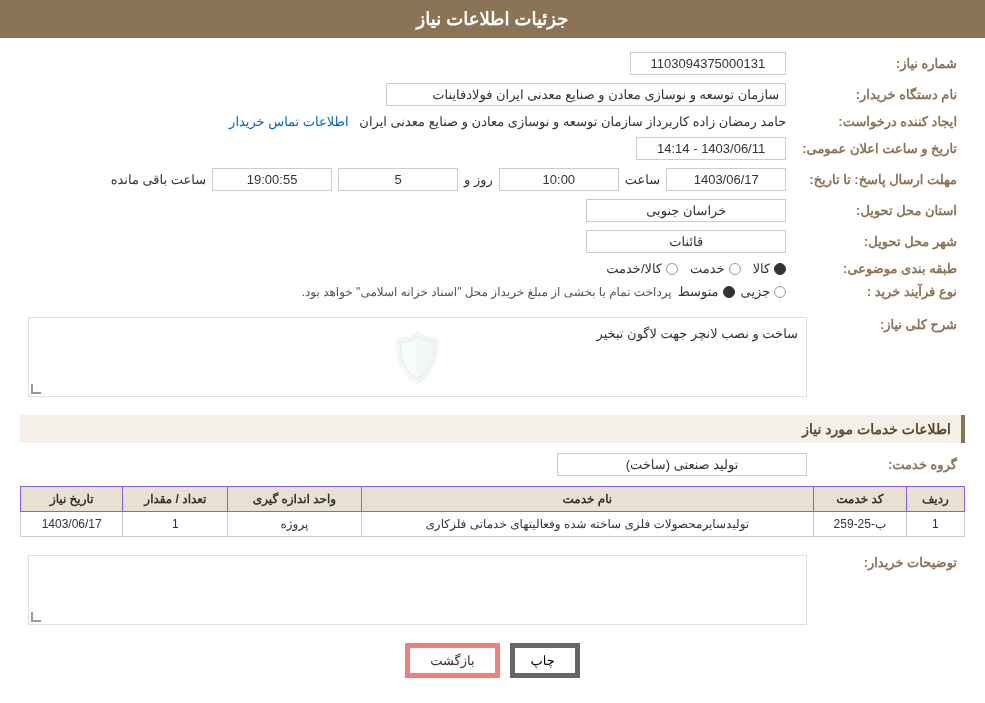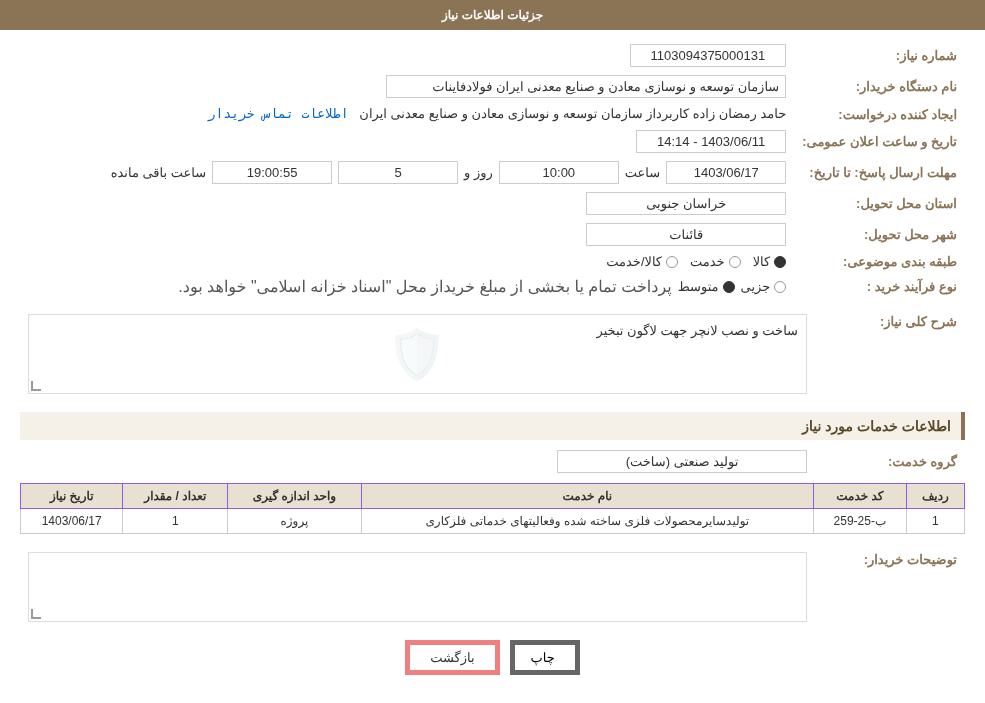"جزئیات اطلاعات نیاز" .header-bar { font-size: 12px -> 18px }
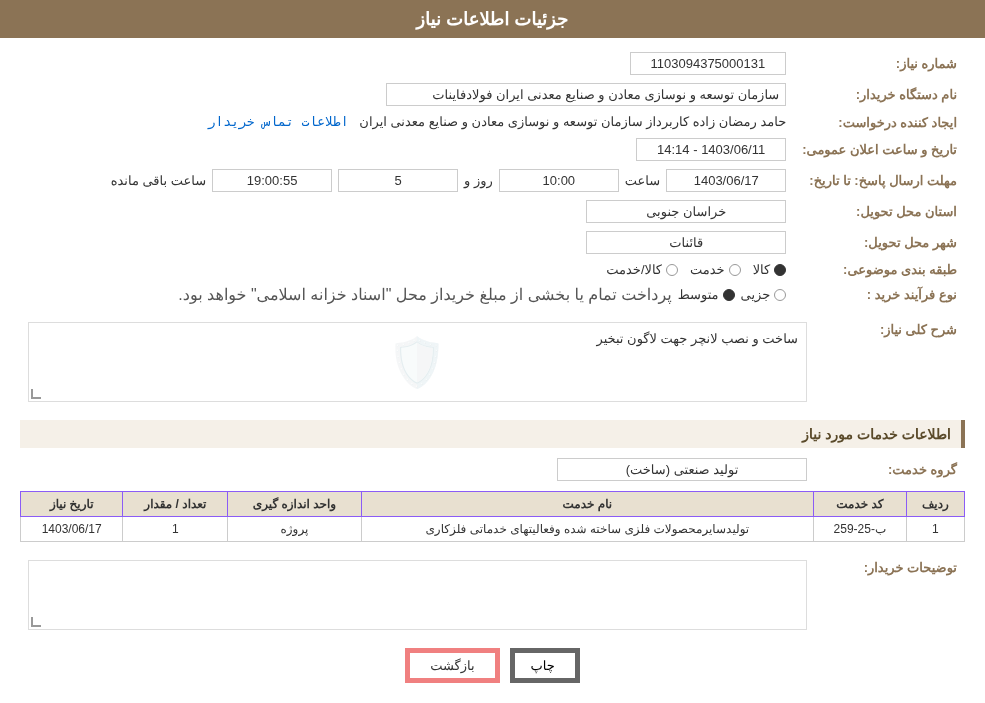"اطلاعات تماس خریدار" .link-blue { font-family: Liberation Mono, monospace -> none }
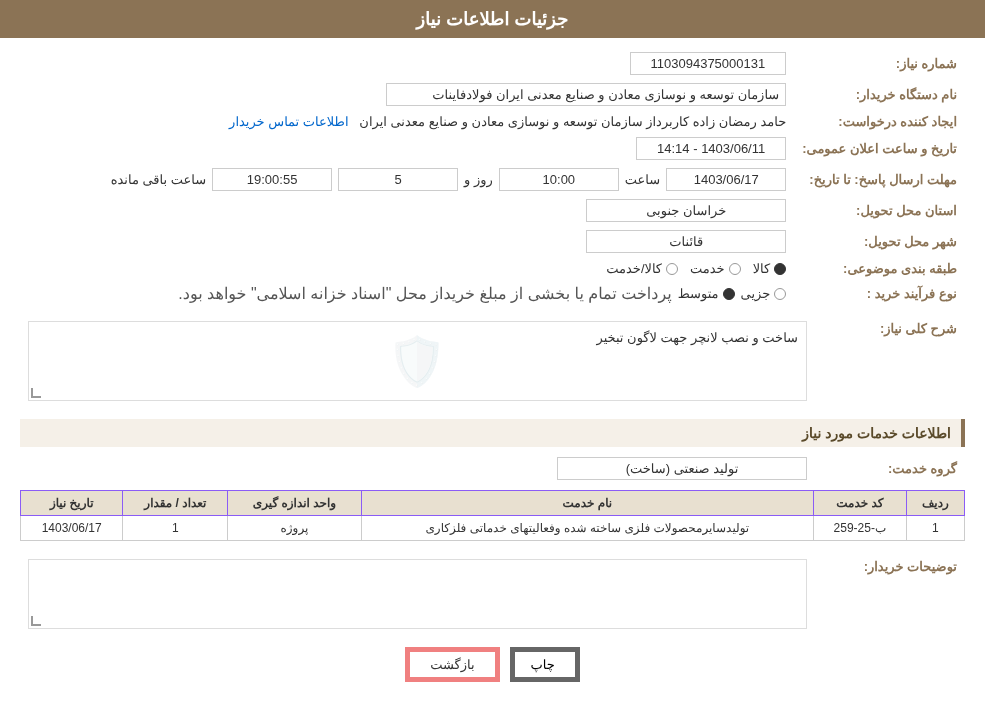"پرداخت تمام یا بخشی از" span { font-size: 16px -> 12px }
